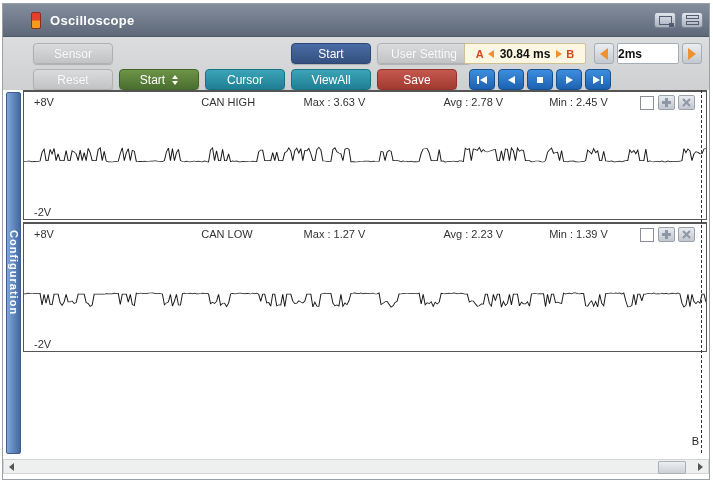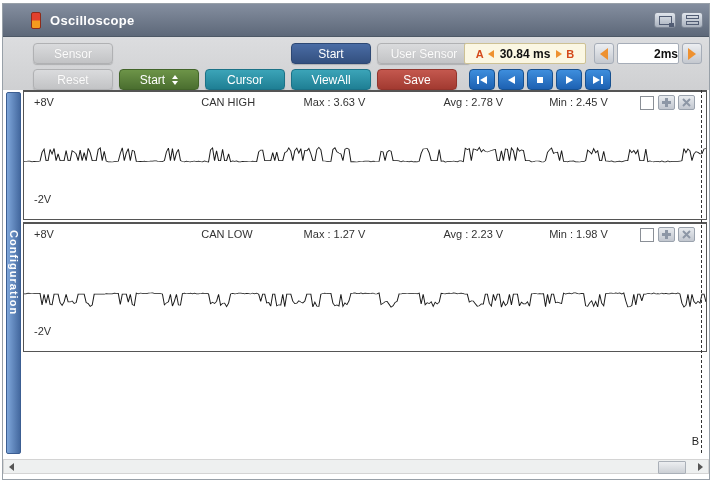"User Sensor" span { text: Sensor -> Setting }
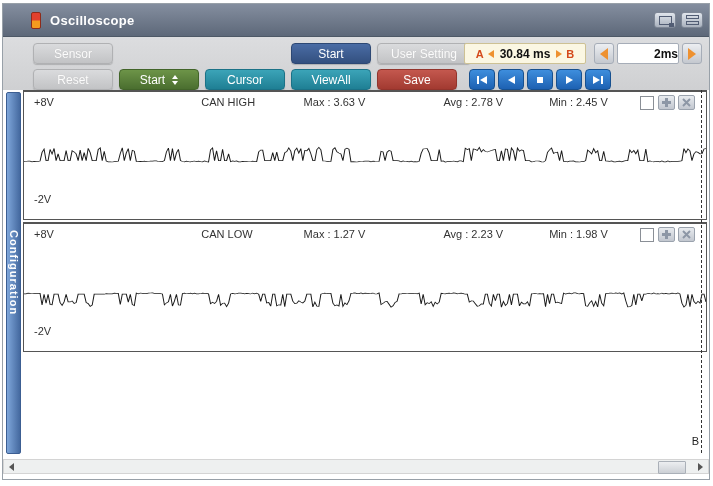"2ms" .tb-val { text-align: right -> left }
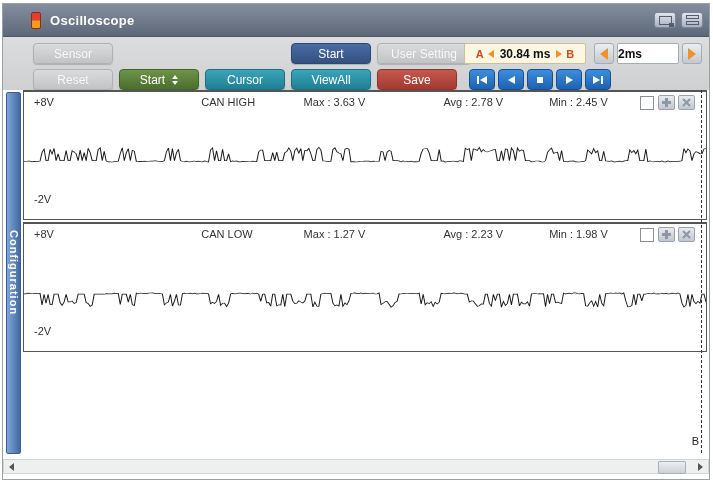"-2V" .vbot { bottom: 14px -> 1px }
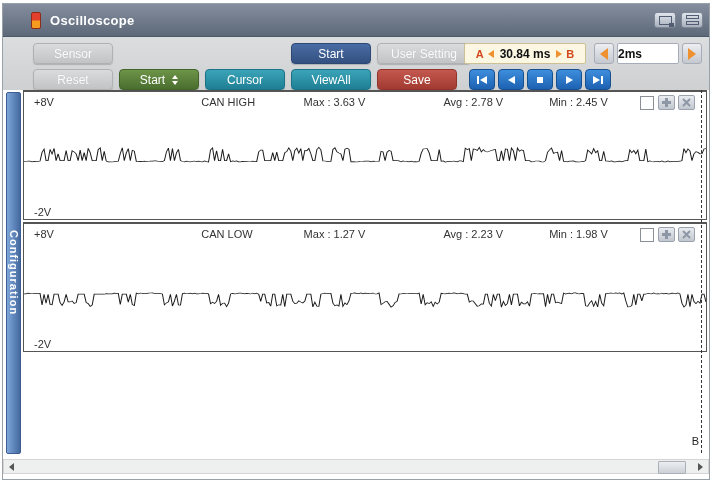"Min : 1.98 V" span.ph-text { text: 1.98 -> 1.39 }
